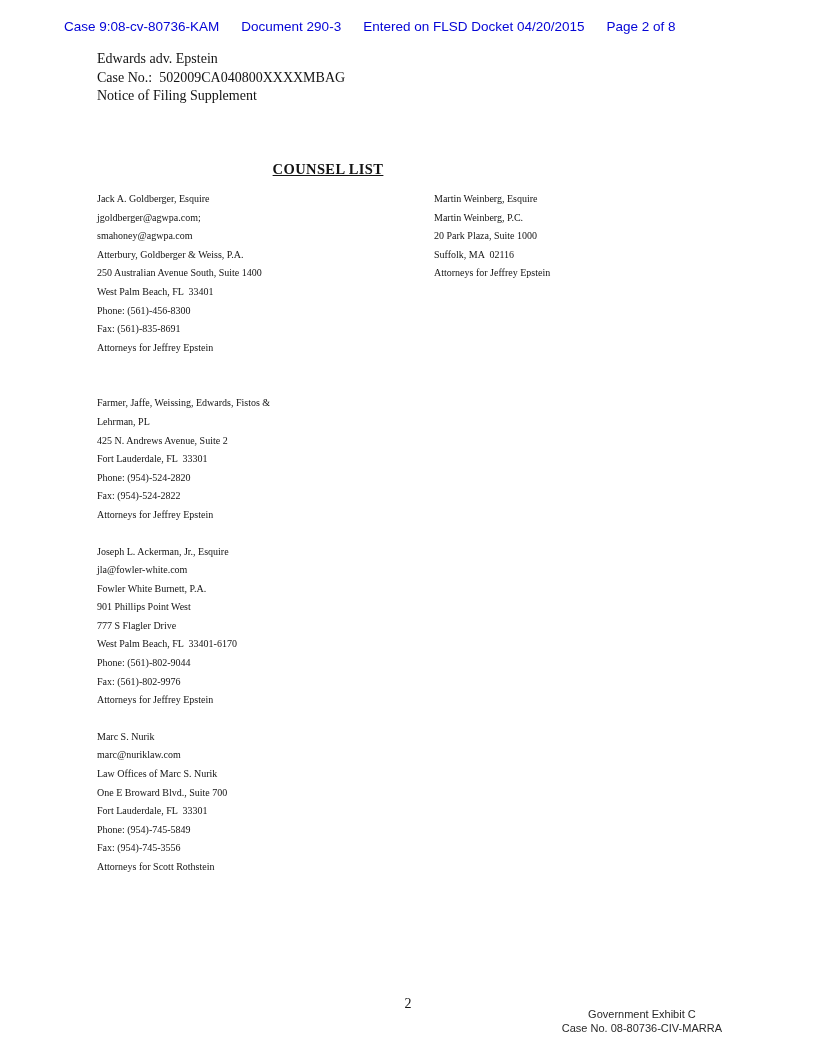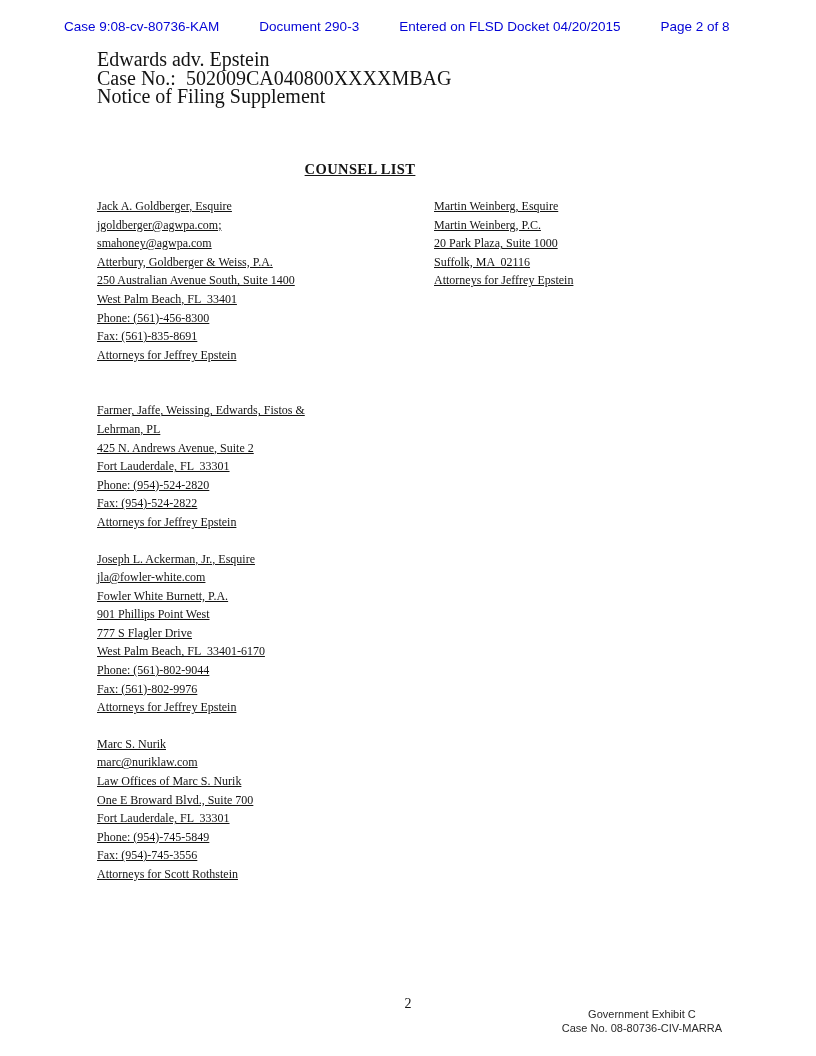"Case 9:08-cv-80736-KAM" .docket-stamp .seg { margin-right: 40px -> 22px }
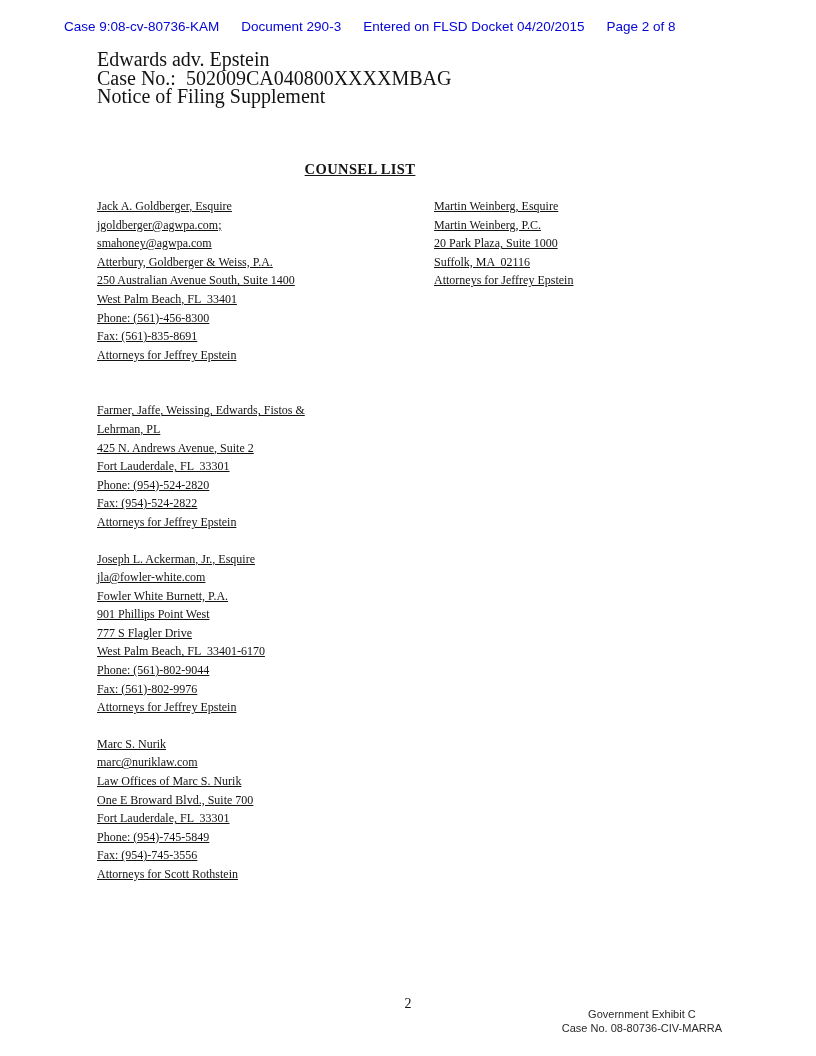"Edwards adv. Epstein" .caption-block { font-size: 20px -> 14px }
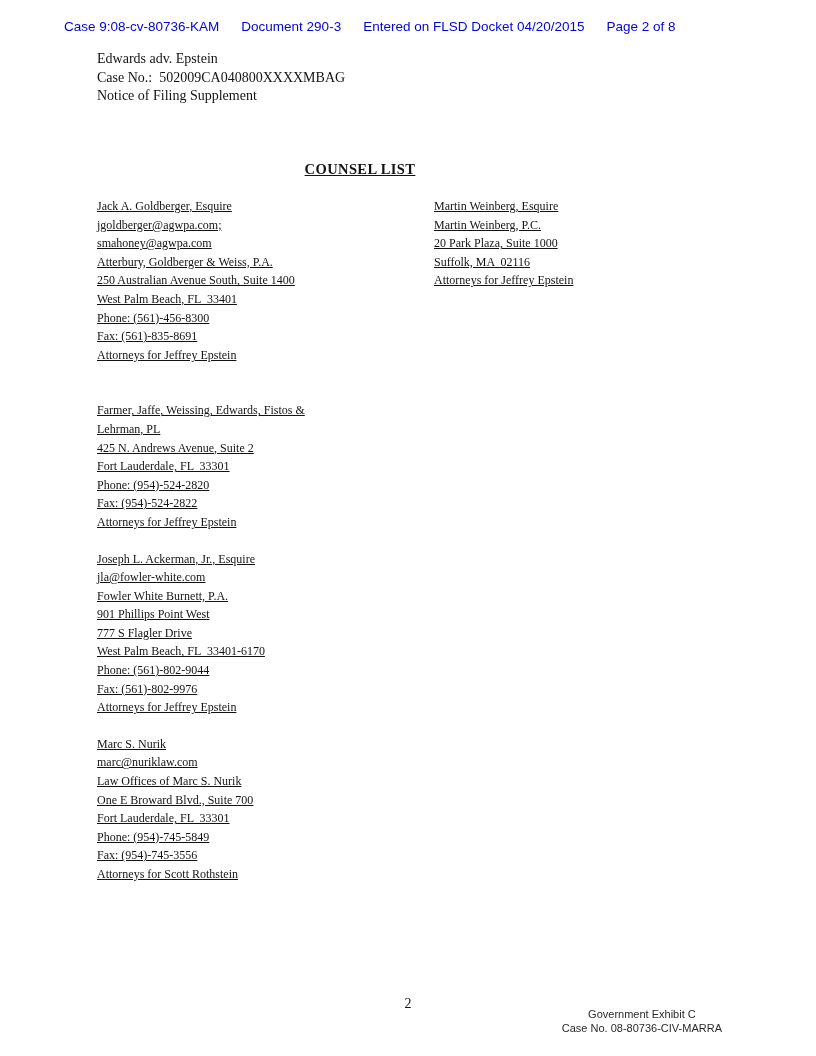"COUNSEL LIST" .counsel-title { margin-left: 32px -> none }
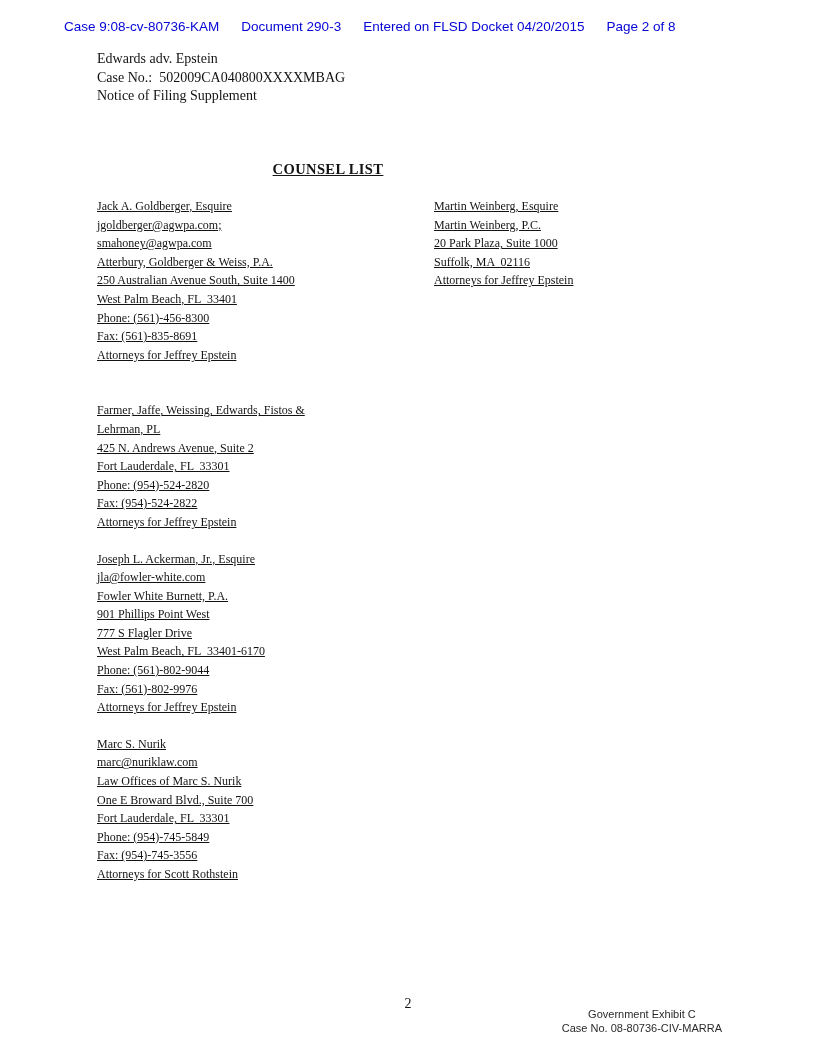"Jack A. Goldberger, Esquire" .counsel-col { font-size: 12px -> 10px; text-decoration: underline -> none; top: 197px -> 190px }
